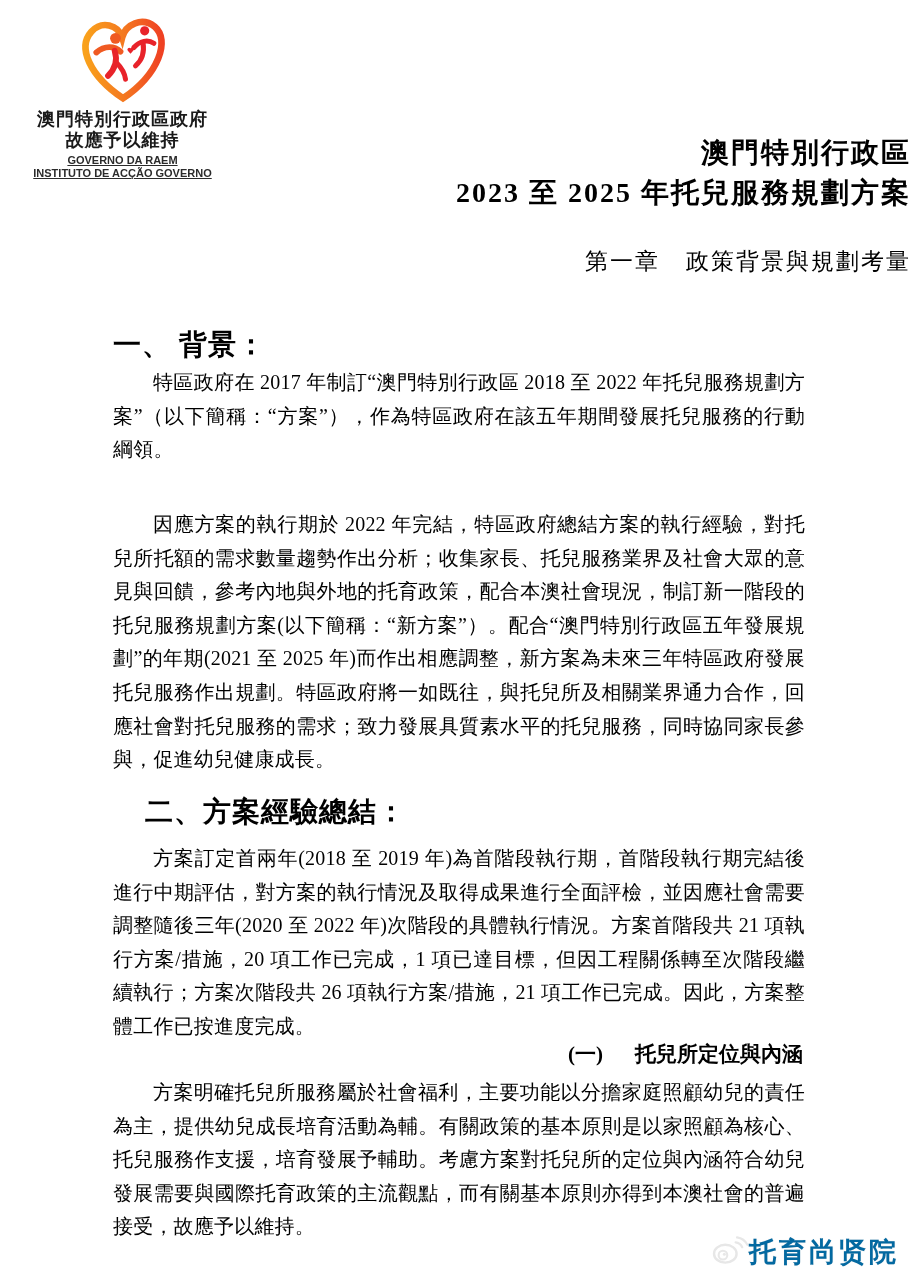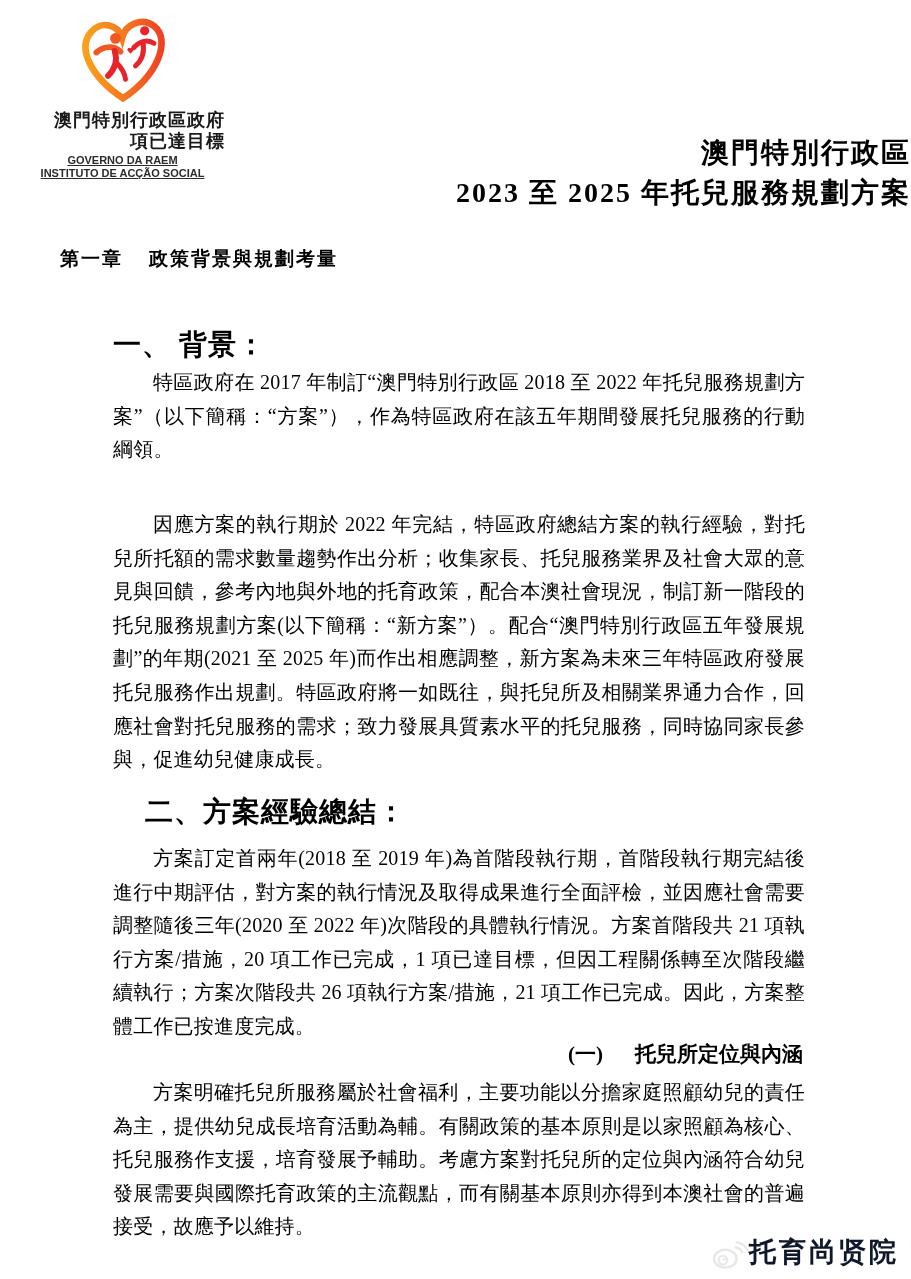"澳門特別行政區政府" .org-zh { font-family: Liberation Serif, serif -> Liberation Mono, monospace; text-align: right -> none }
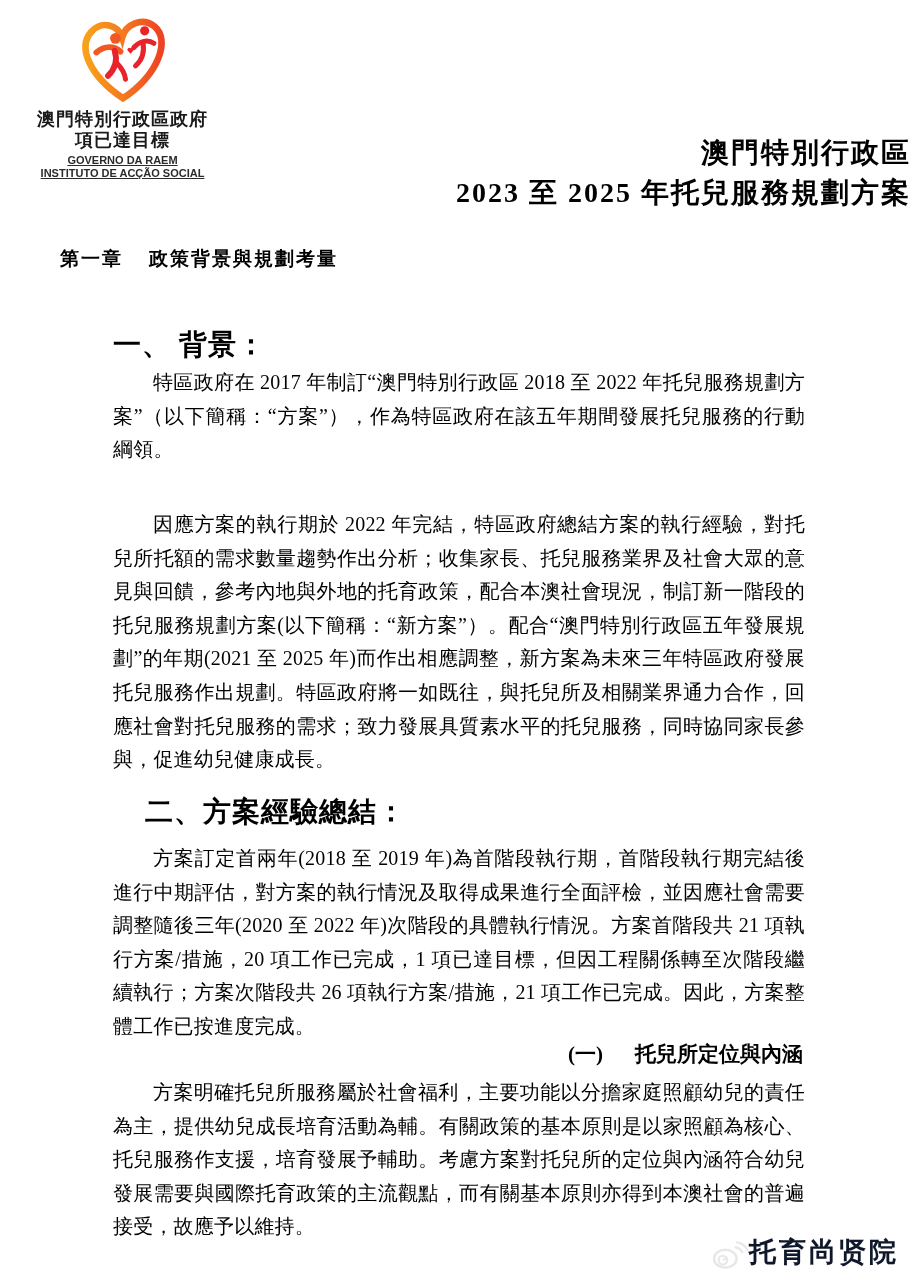"項已達目標" div.org-zh { text: 項已達目標 -> 故應予以維持 }
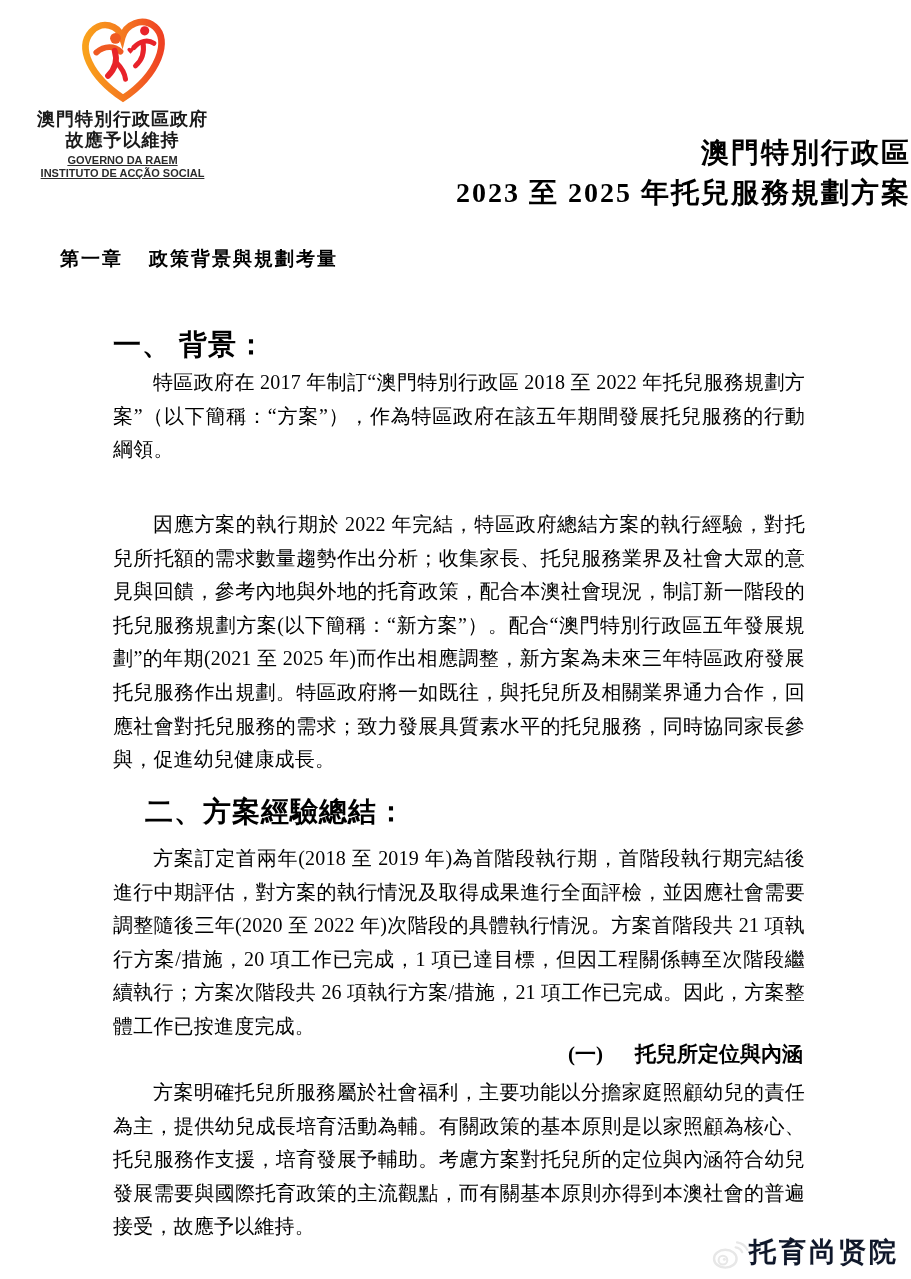"INSTITUTO DE ACÇÃO SOCIAL" div { text: SOCIAL -> GOVERNO }
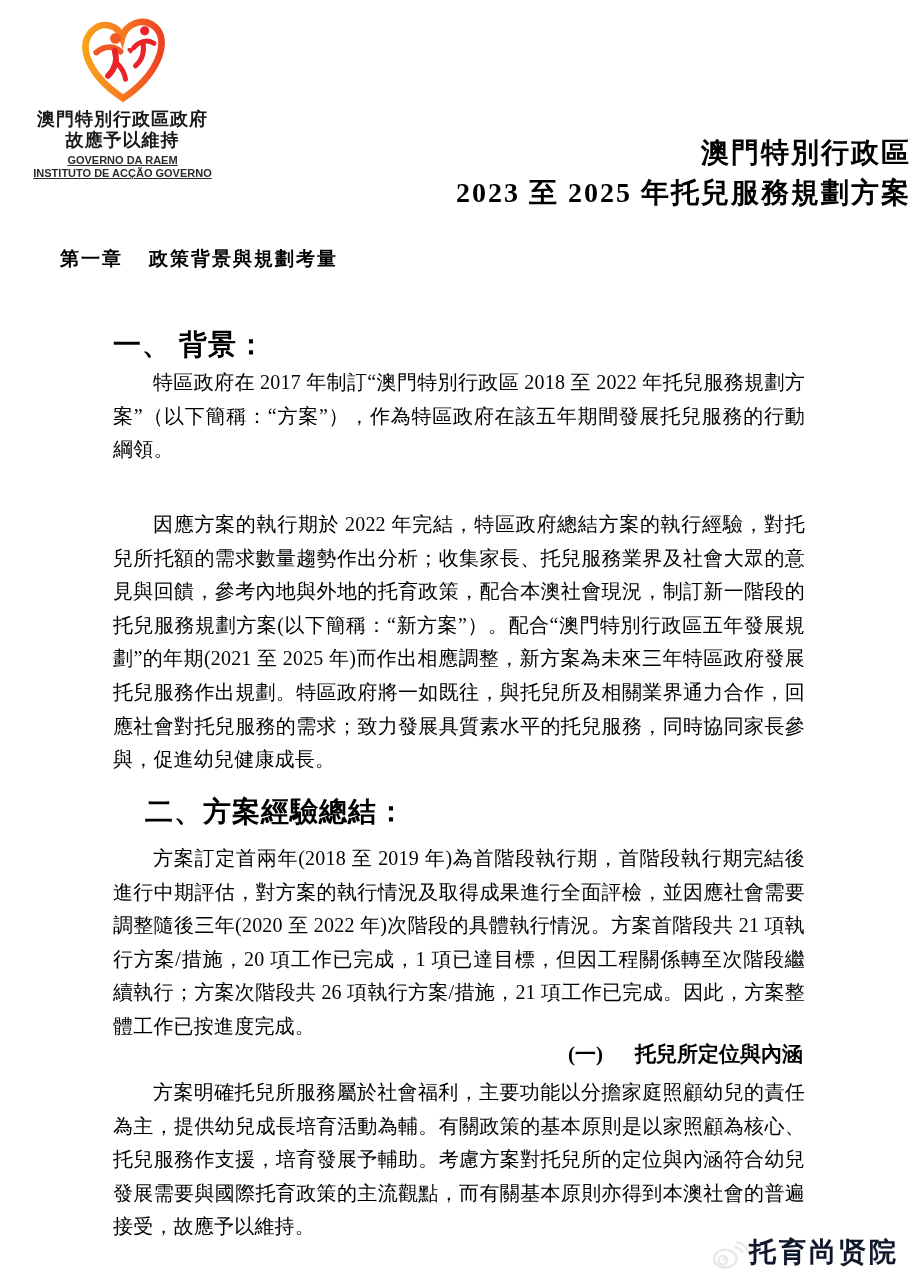"第一章 政策背景與規劃考量" .chapter { font-size: 19px -> 23px; font-weight: 700 -> 400; text-align: left -> right }
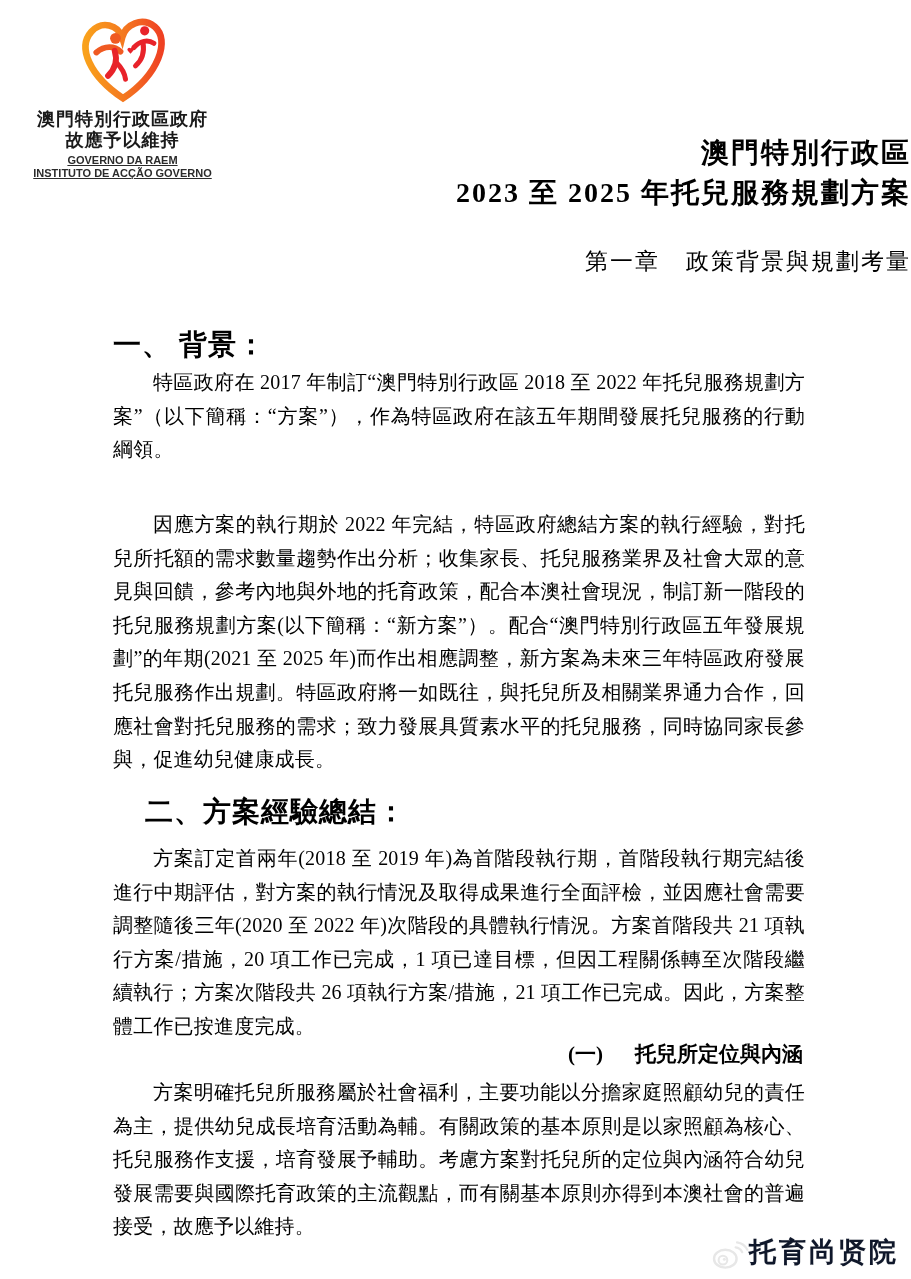"托育尚贤院" .watermark { align-items: flex-end -> flex-start; color: #0f172a -> #0369a1 }
